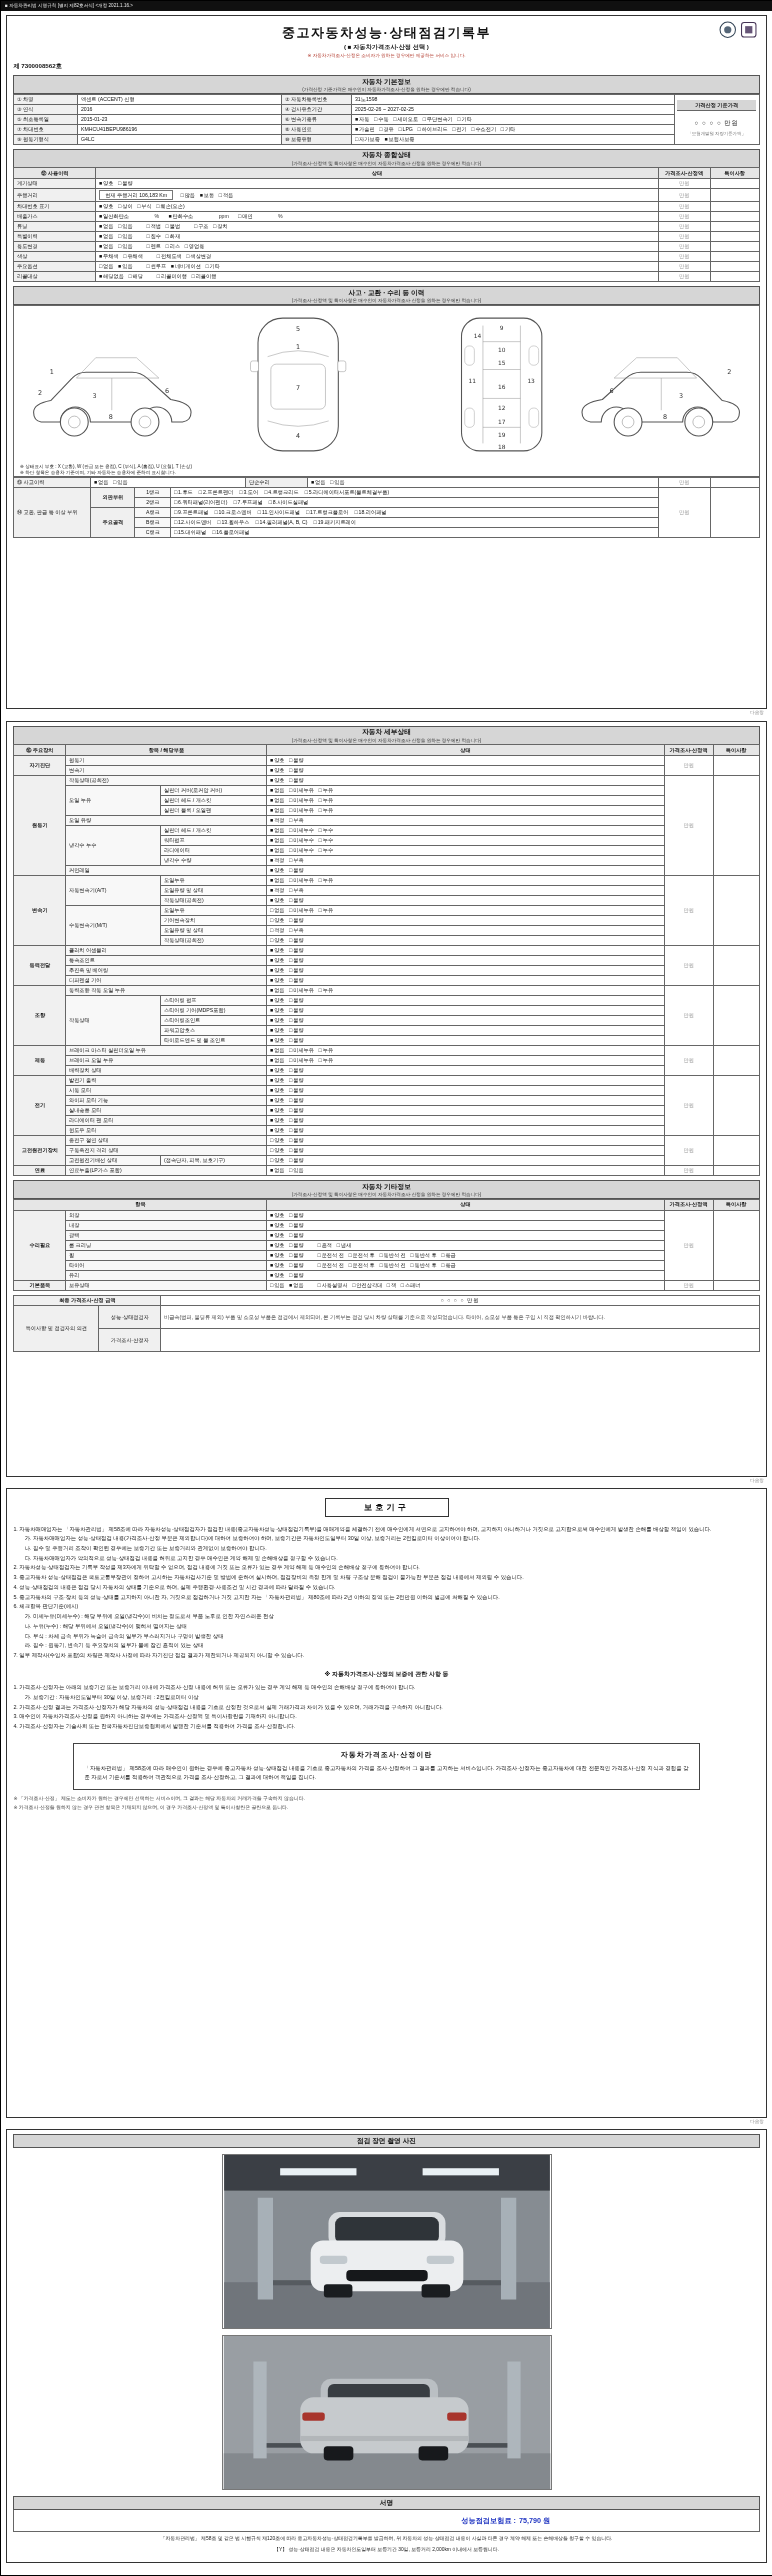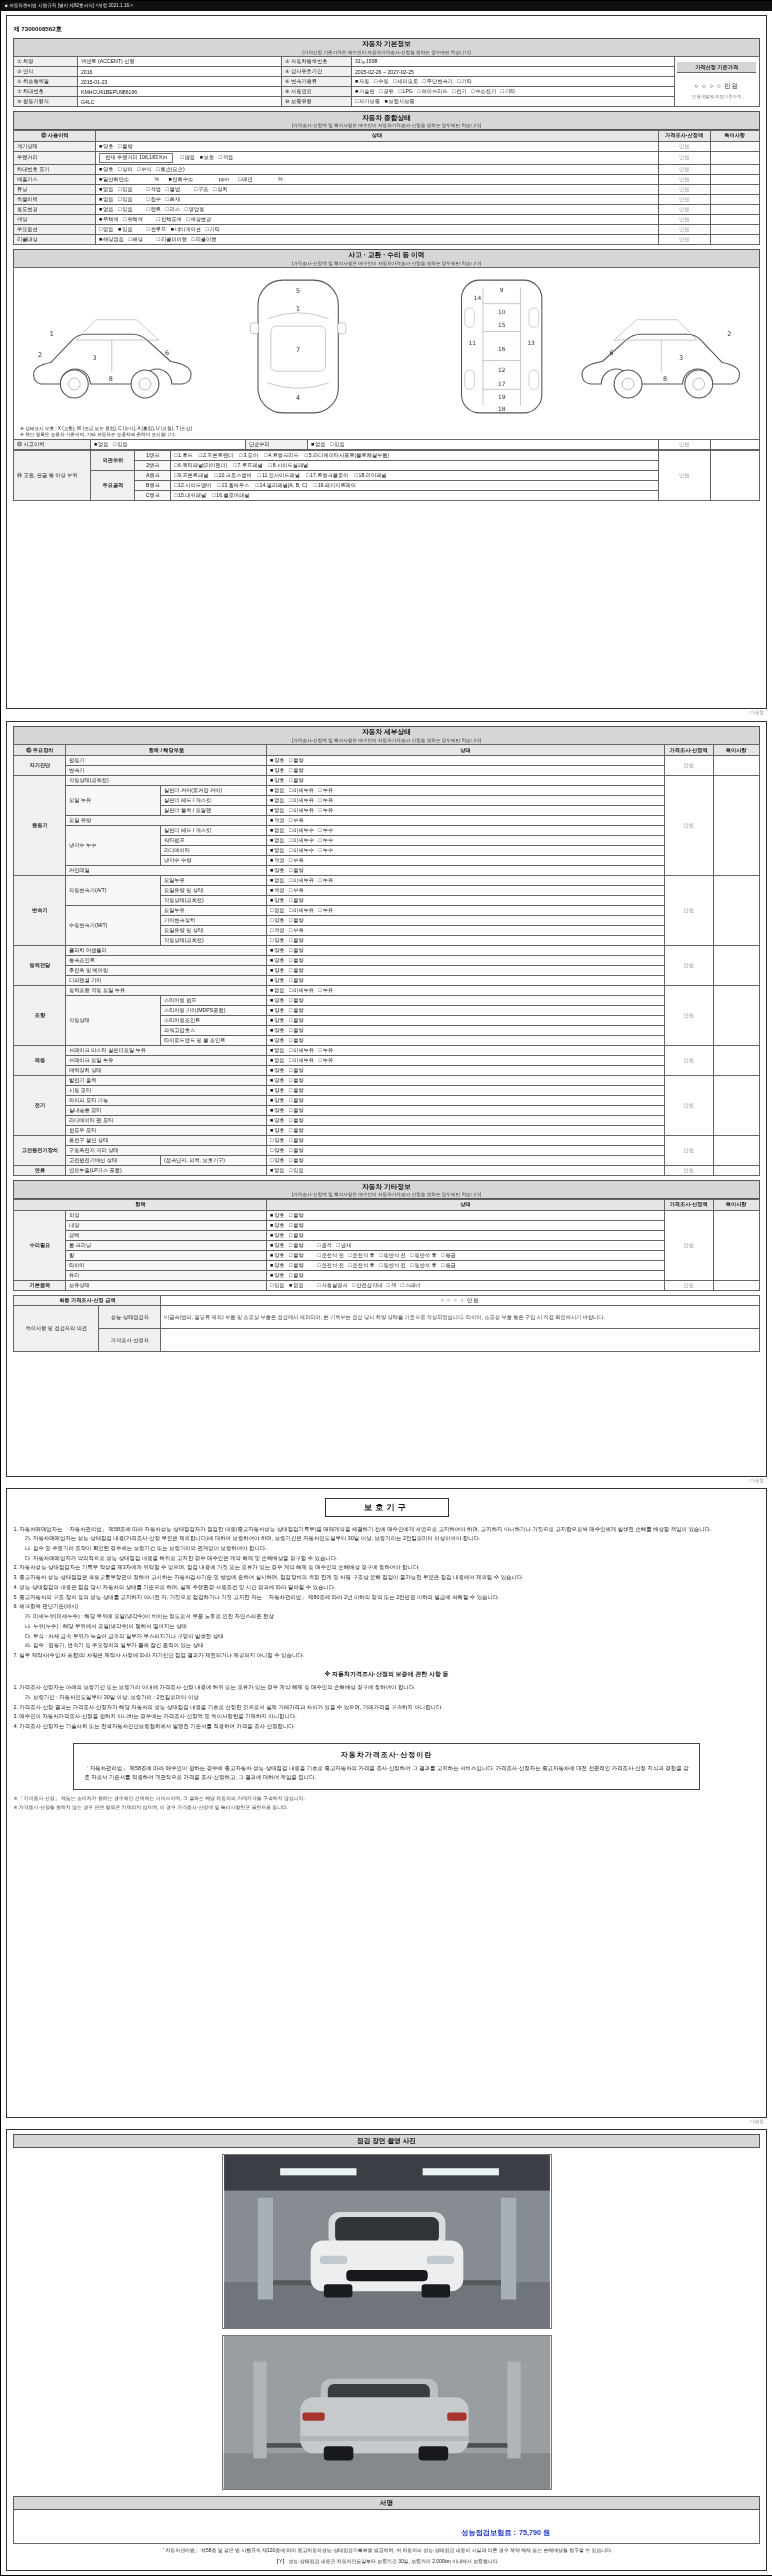"중고자동차성능·상태점검기록부" div.hdr { html: none -> <div> <div>중고자동차성능·상태점검기록부</div> <div>( ■ 자동차가격조사·산정 선택 )</div> <div>※ 자동차가격조사·산정은 소비자가 원하는 경우에만 제공하는 서비스 입니다.</div> <div> <svg> <circle></circle> <circle></circle> </svg> <svg> <rect></rect> <rect></rect> </svg> </div> </div> }
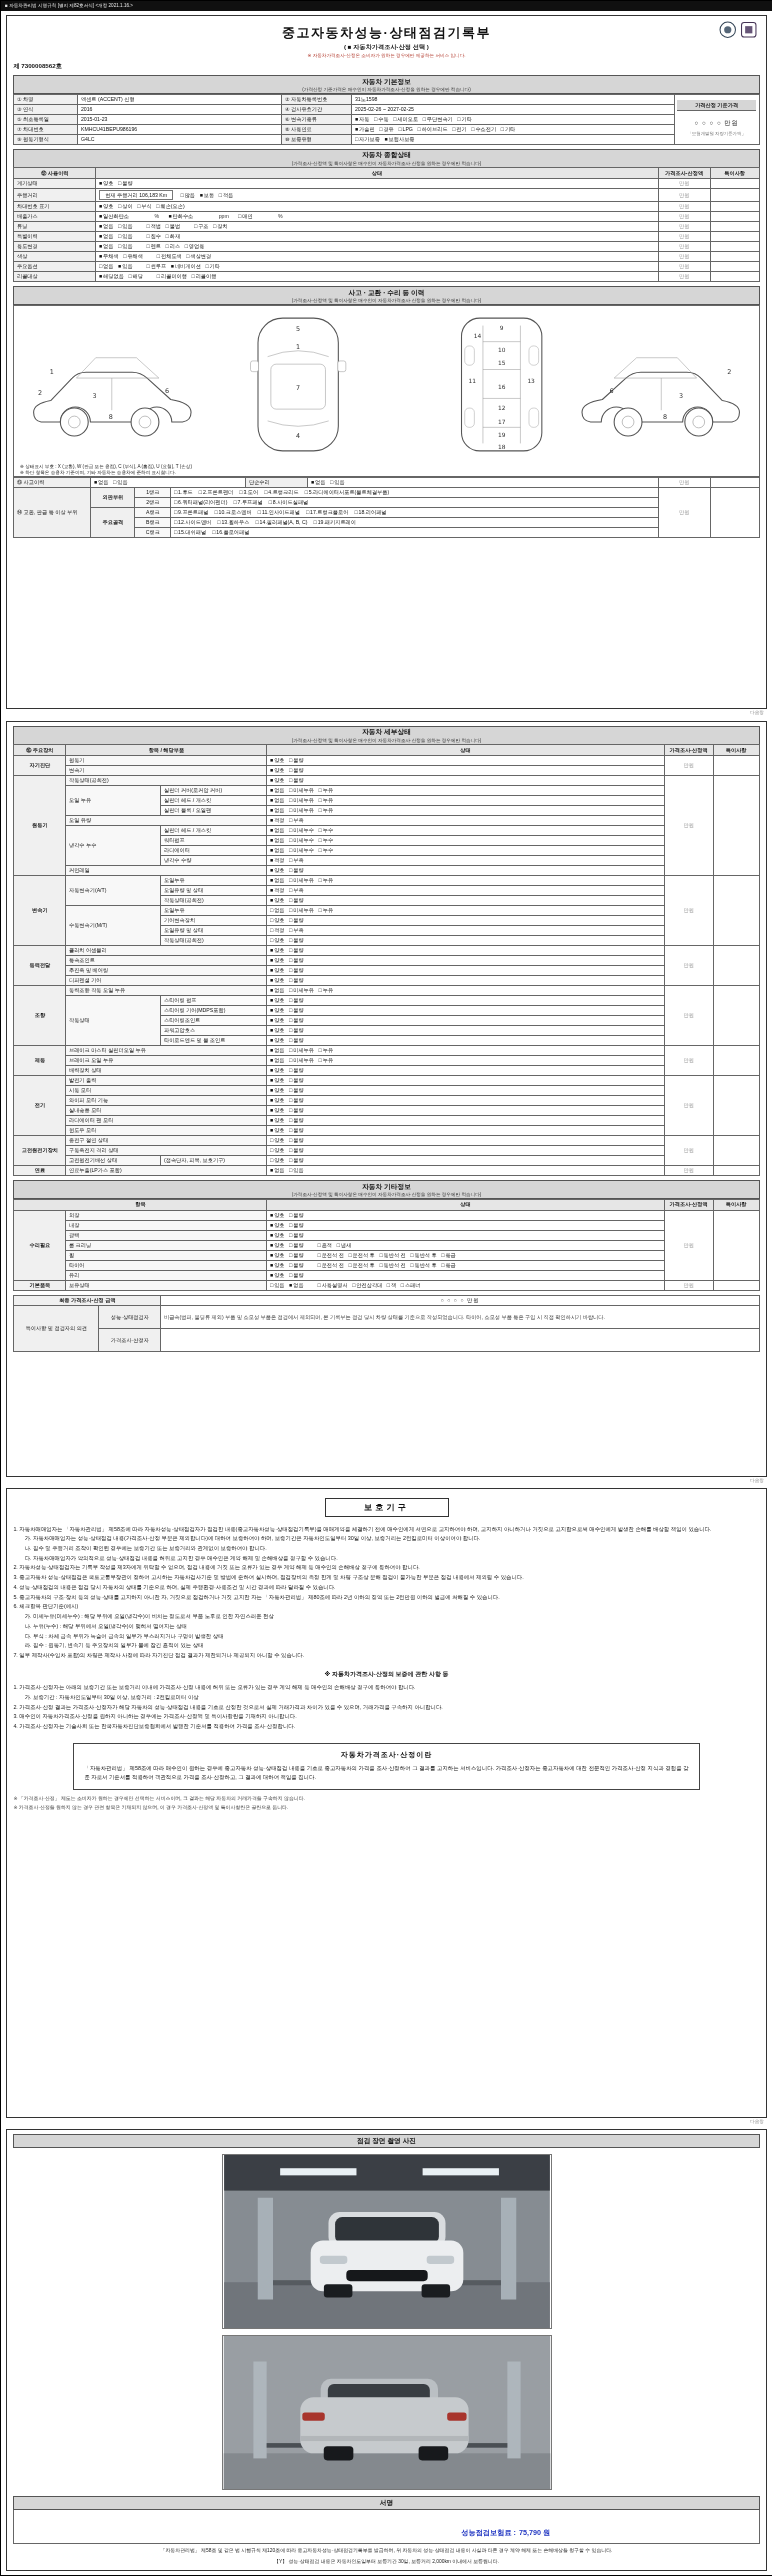"성능점검보험료 : 75,790 원" .sign-box { height: 34px -> 22px }
